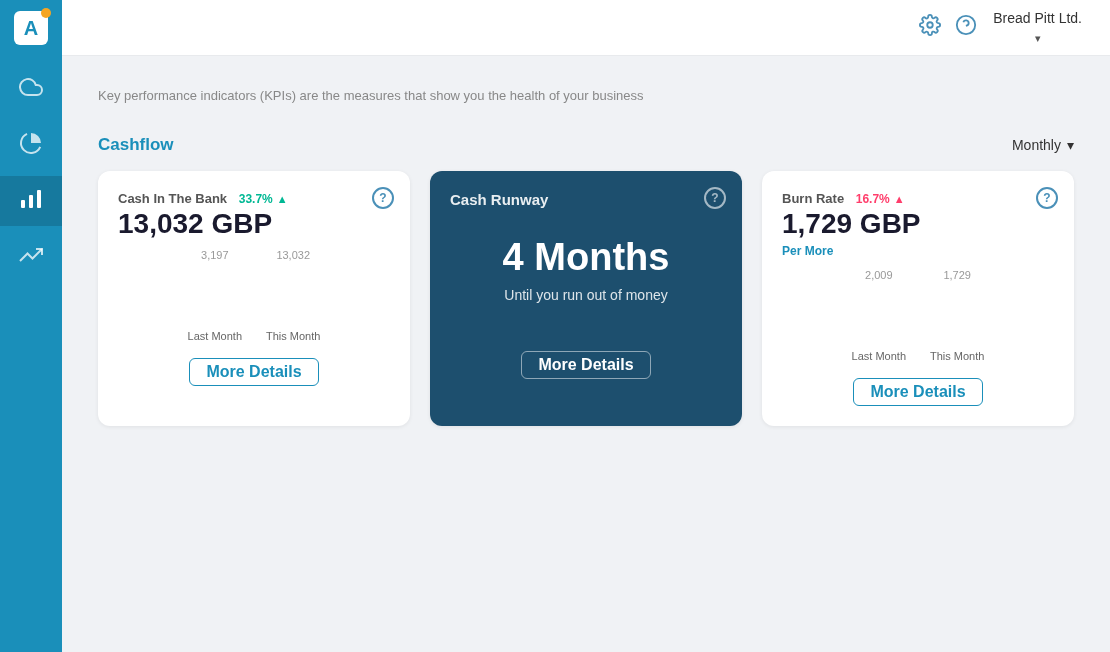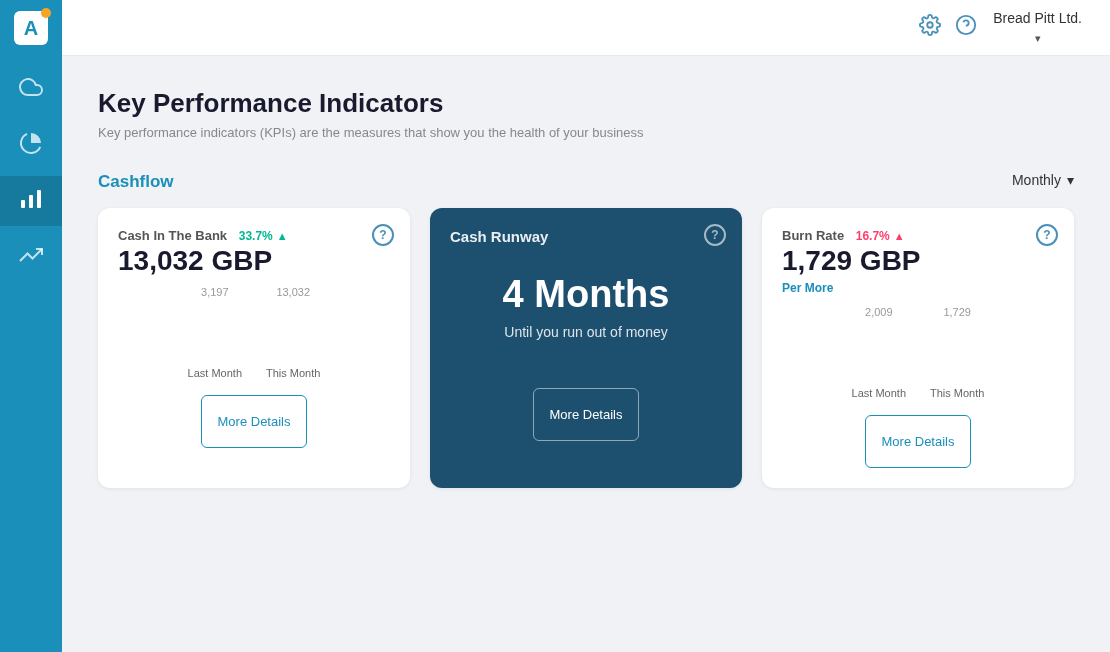"Key Performance Indicators" h1.page-title { html: <h1>Key Performance Indicators</h1> -> none }
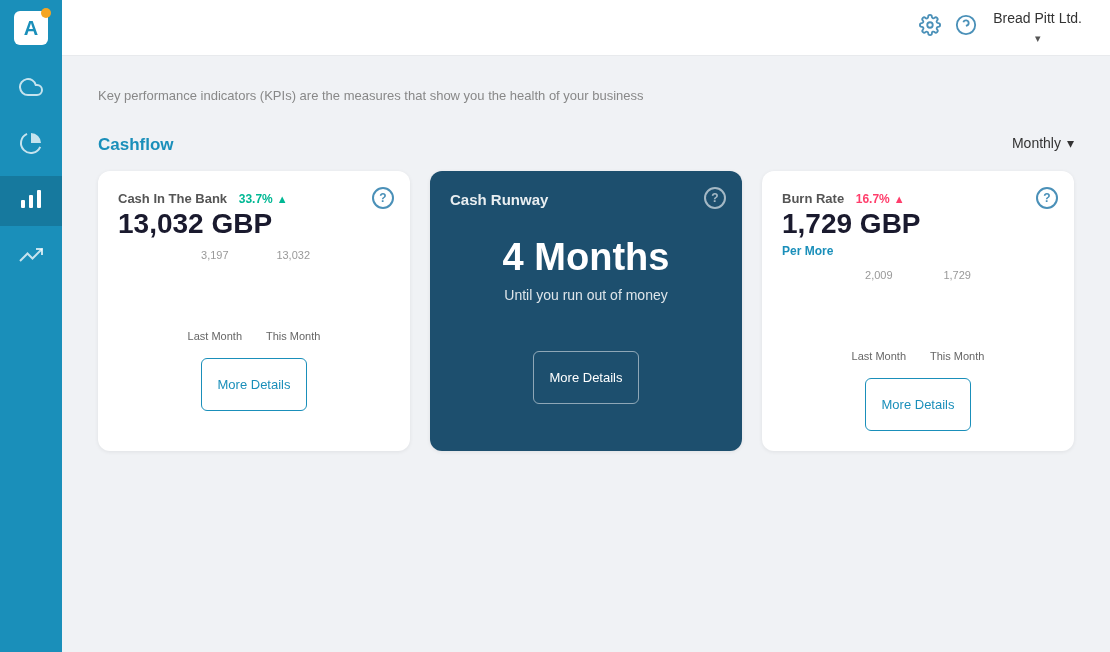"Cashflow" .section-header { align-items: flex-start -> center }
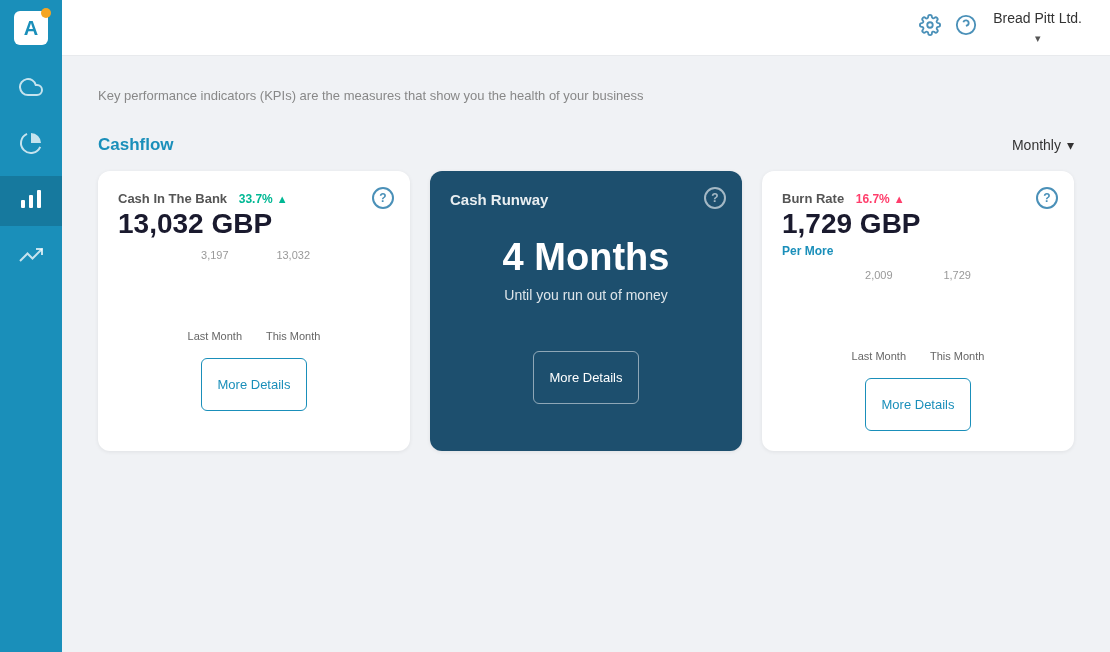"More Details" .more-details-btn { font-size: 13px -> 16px; font-weight: 400 -> 700; padding: 18px 16px -> 4px 16px }
